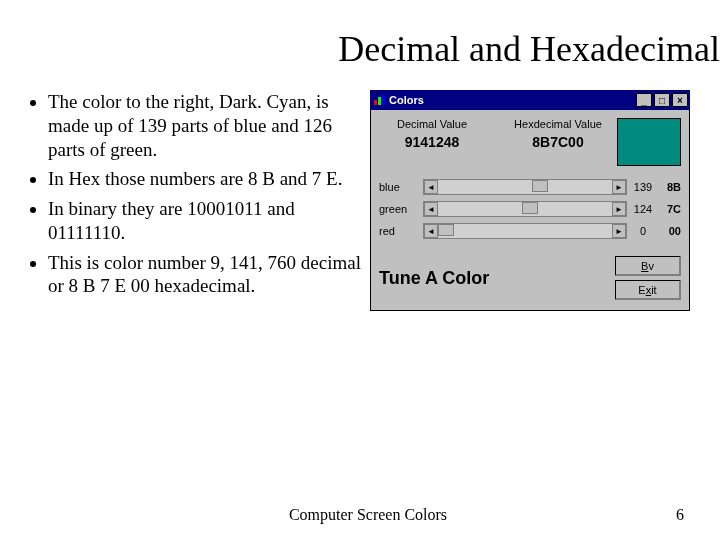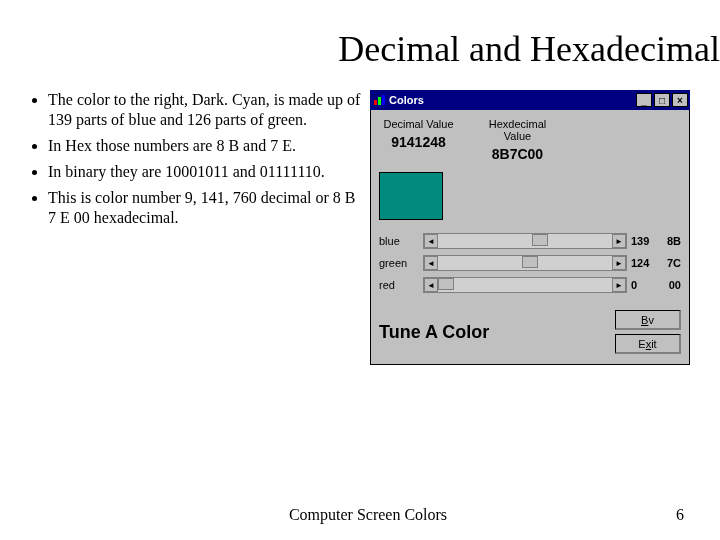"The color to the right," .bullets { font-size: 16px -> 19px }
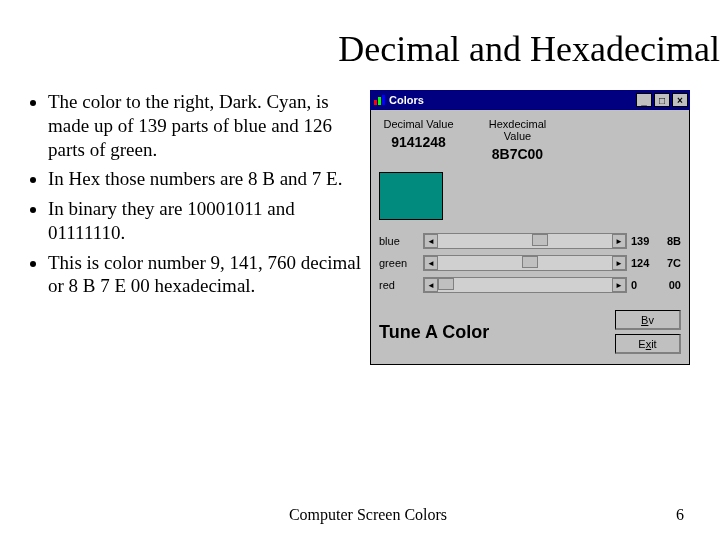"Decimal Value" .swatch-row { flex-direction: column -> none }
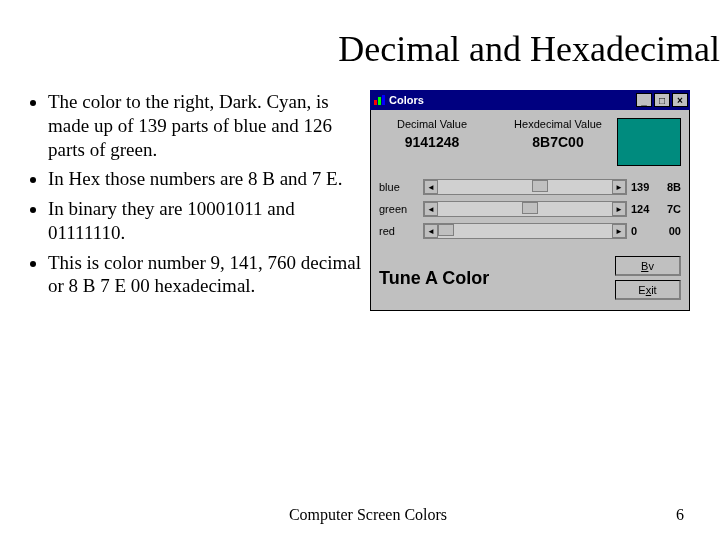"139" .sval { font-weight: bold -> normal; text-align: left -> center }
